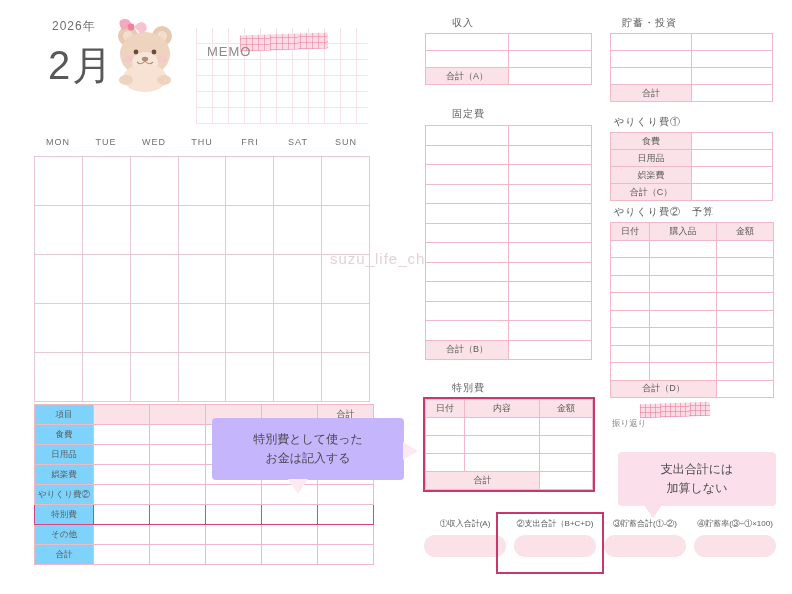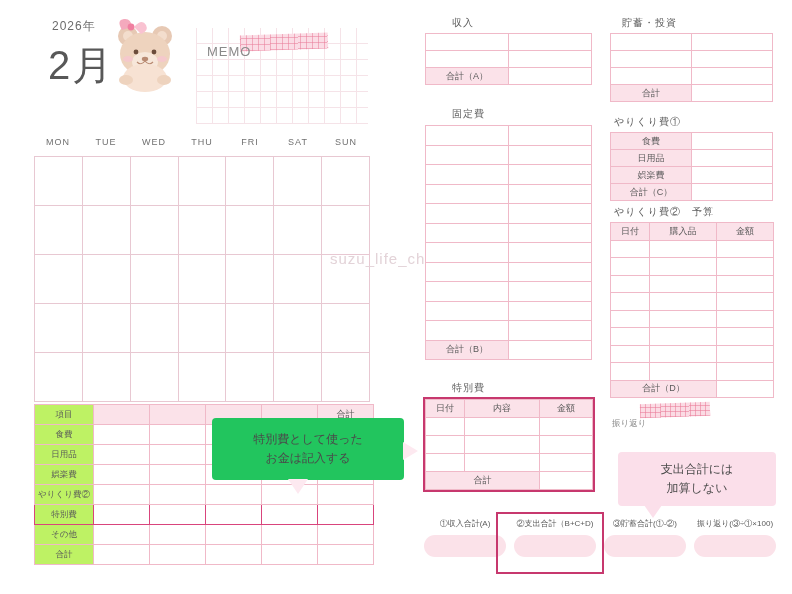"項目" .sum-tbl .lbl { background: #bef264 -> #7dd3fc }
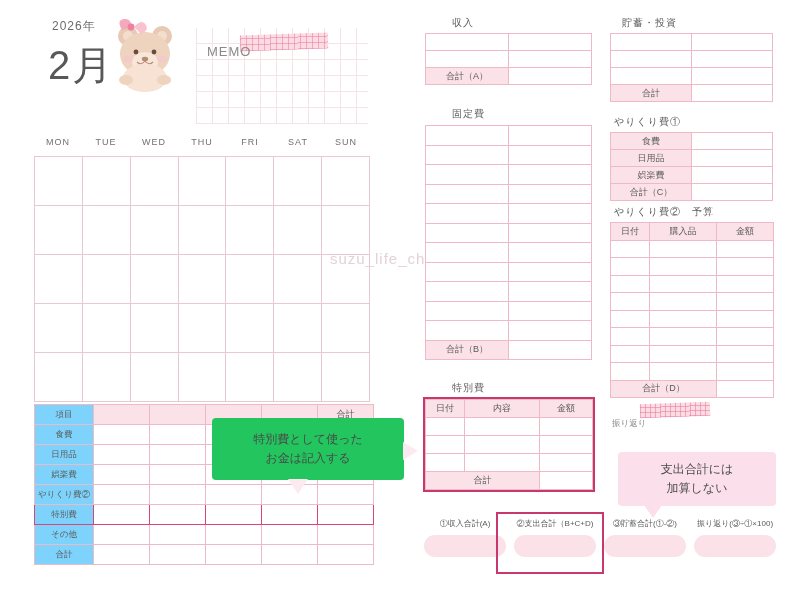"特別費として使った" .callout { background: #22c55e -> #c4b5fd }
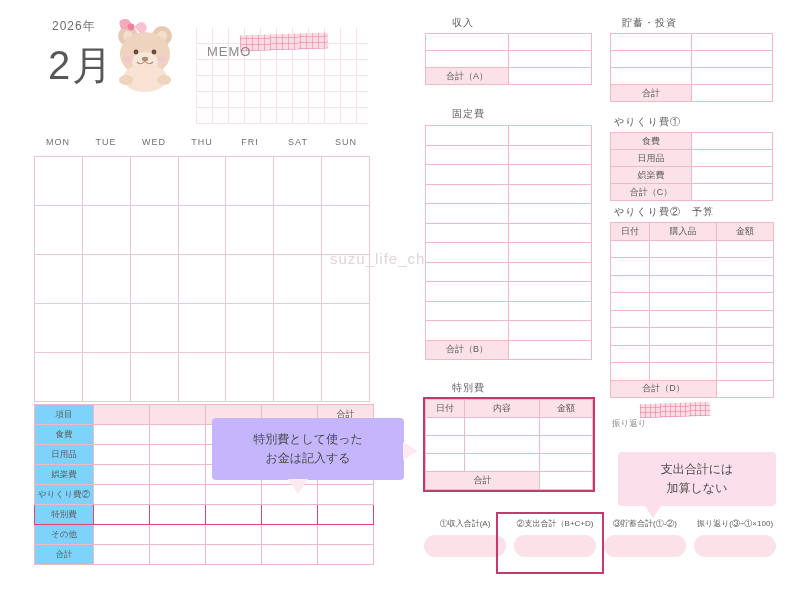"振り返り(③÷①×100)" div.cap { text: 振り返り -> ④貯蓄率 }
